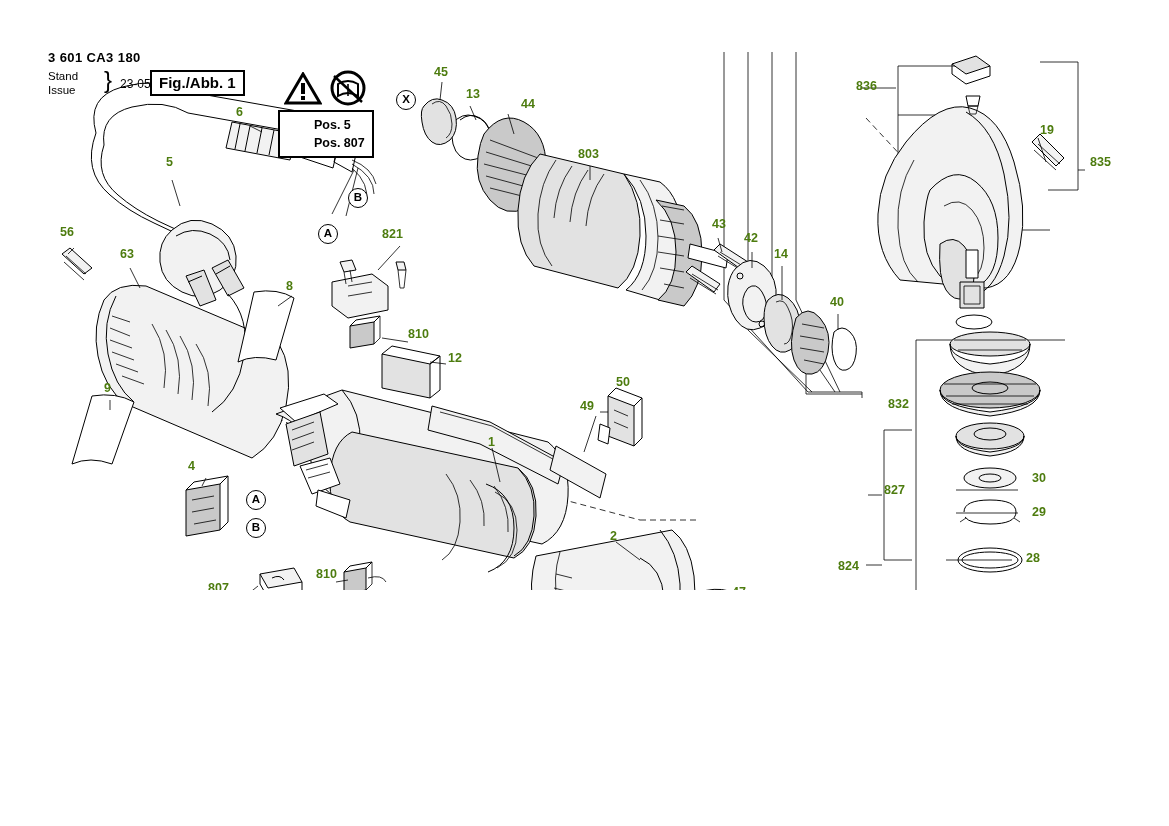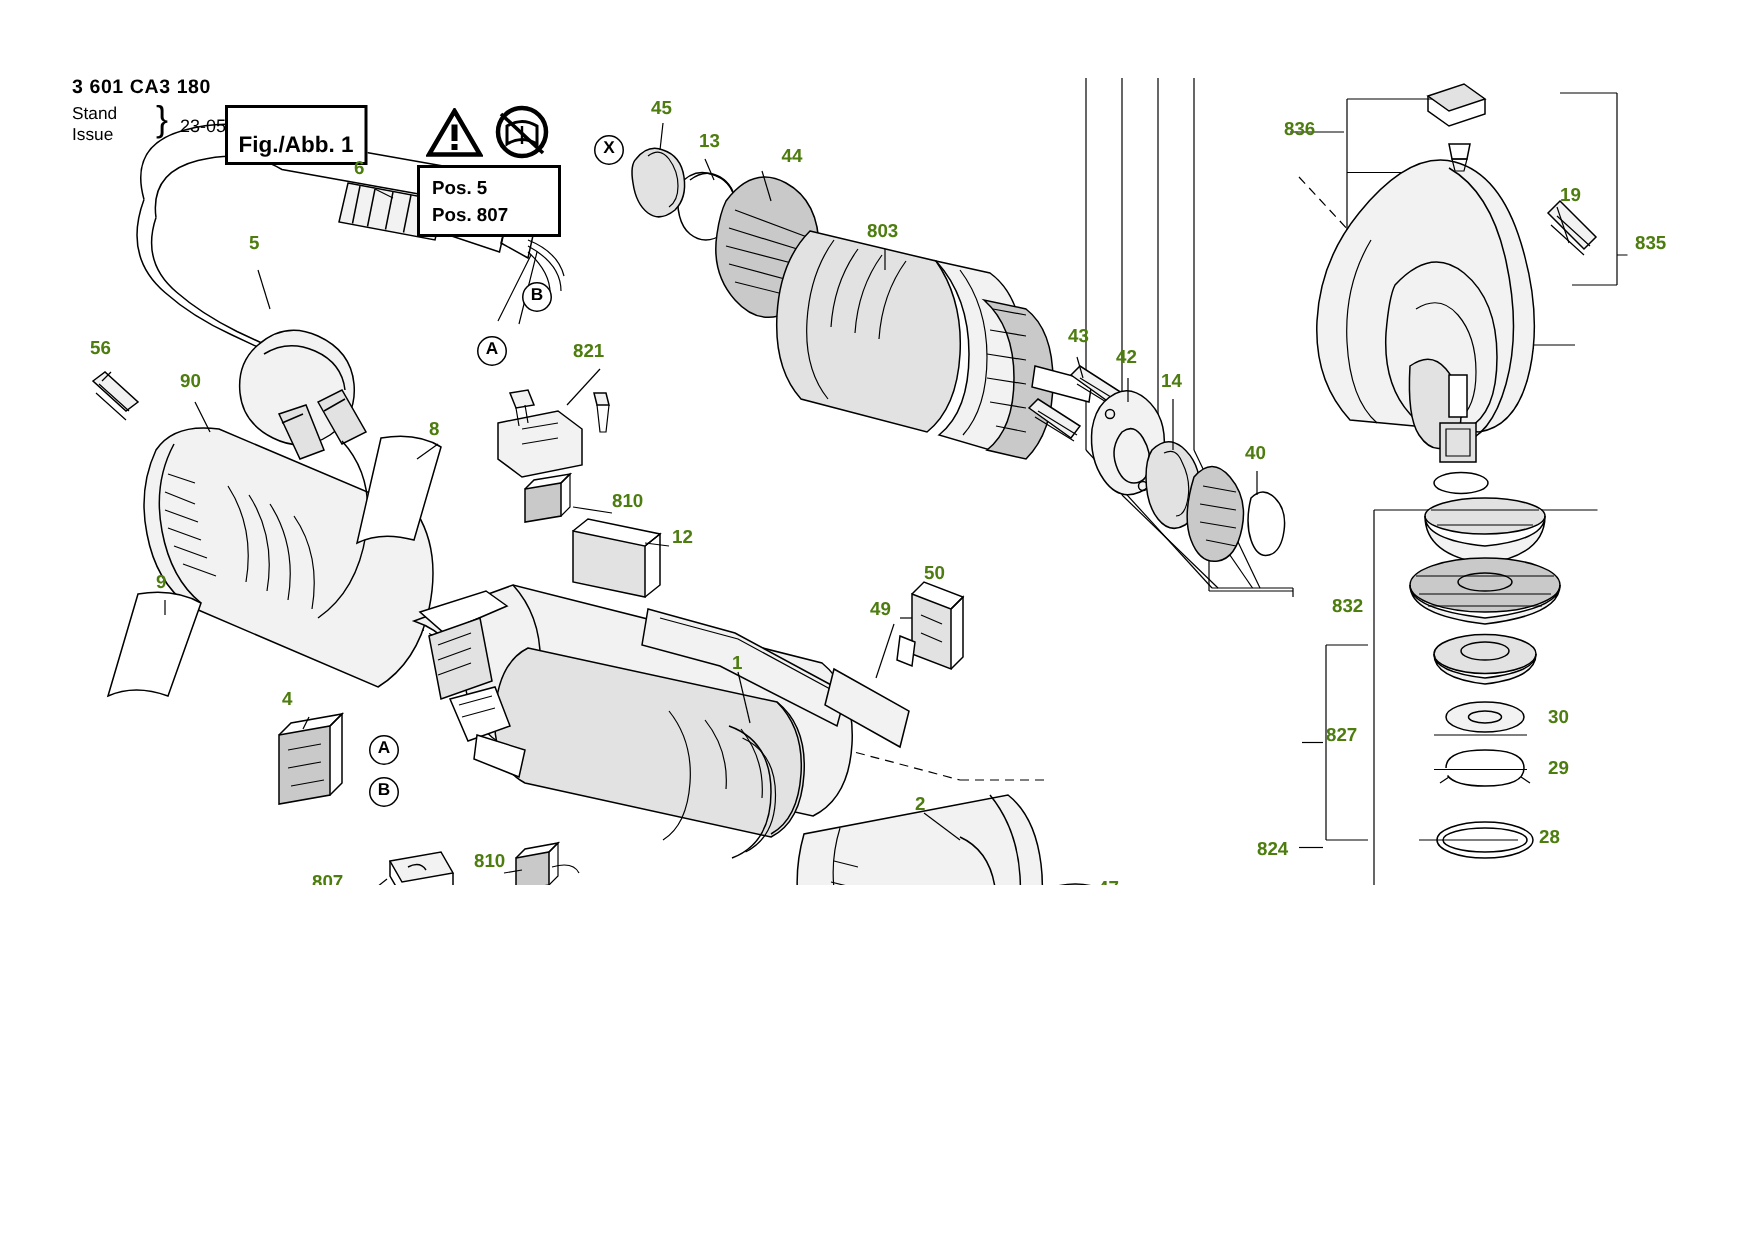"Fig./Abb. 1" .figbox { padding: 16px 7px 3px 7px -> 2px 7px 3px 7px }
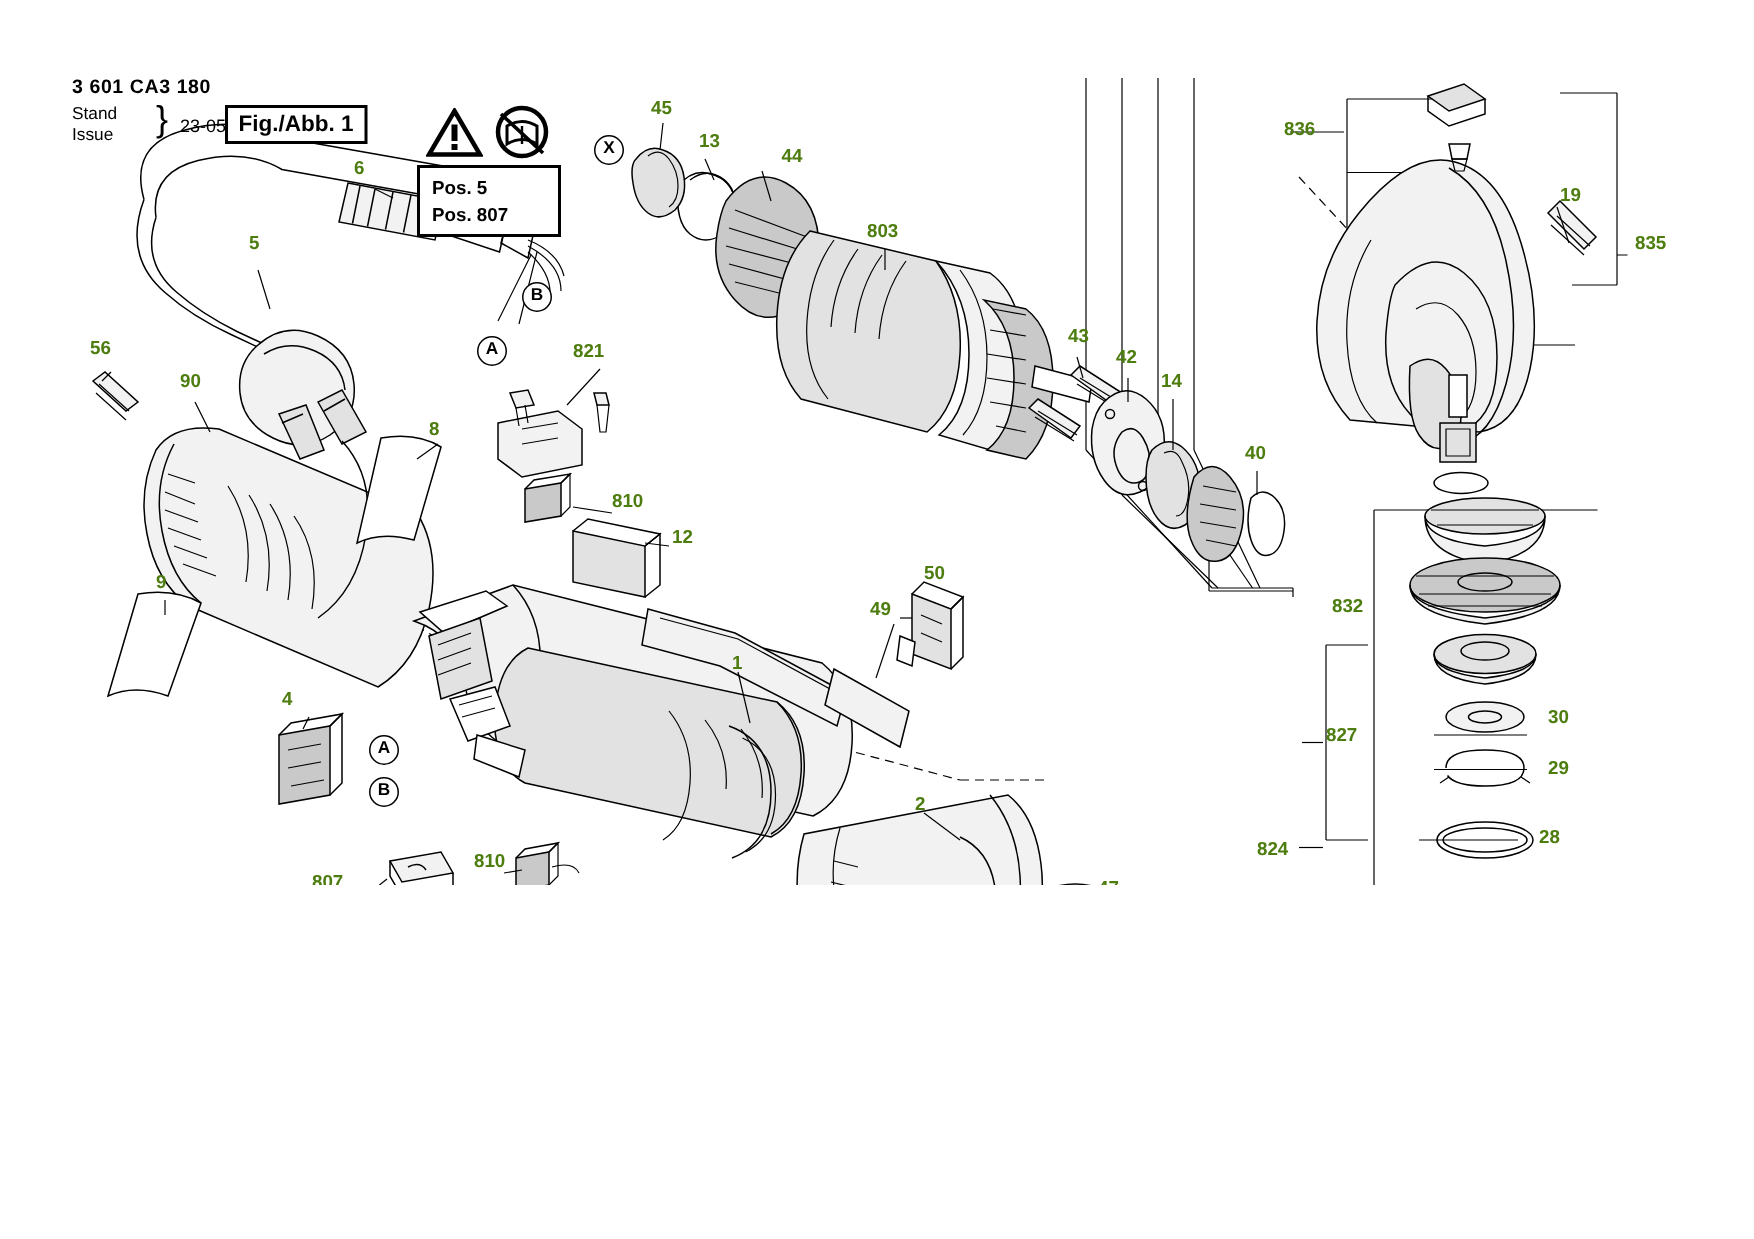"Pos. 5" .posbox .posline { margin-left: none -> 26px }
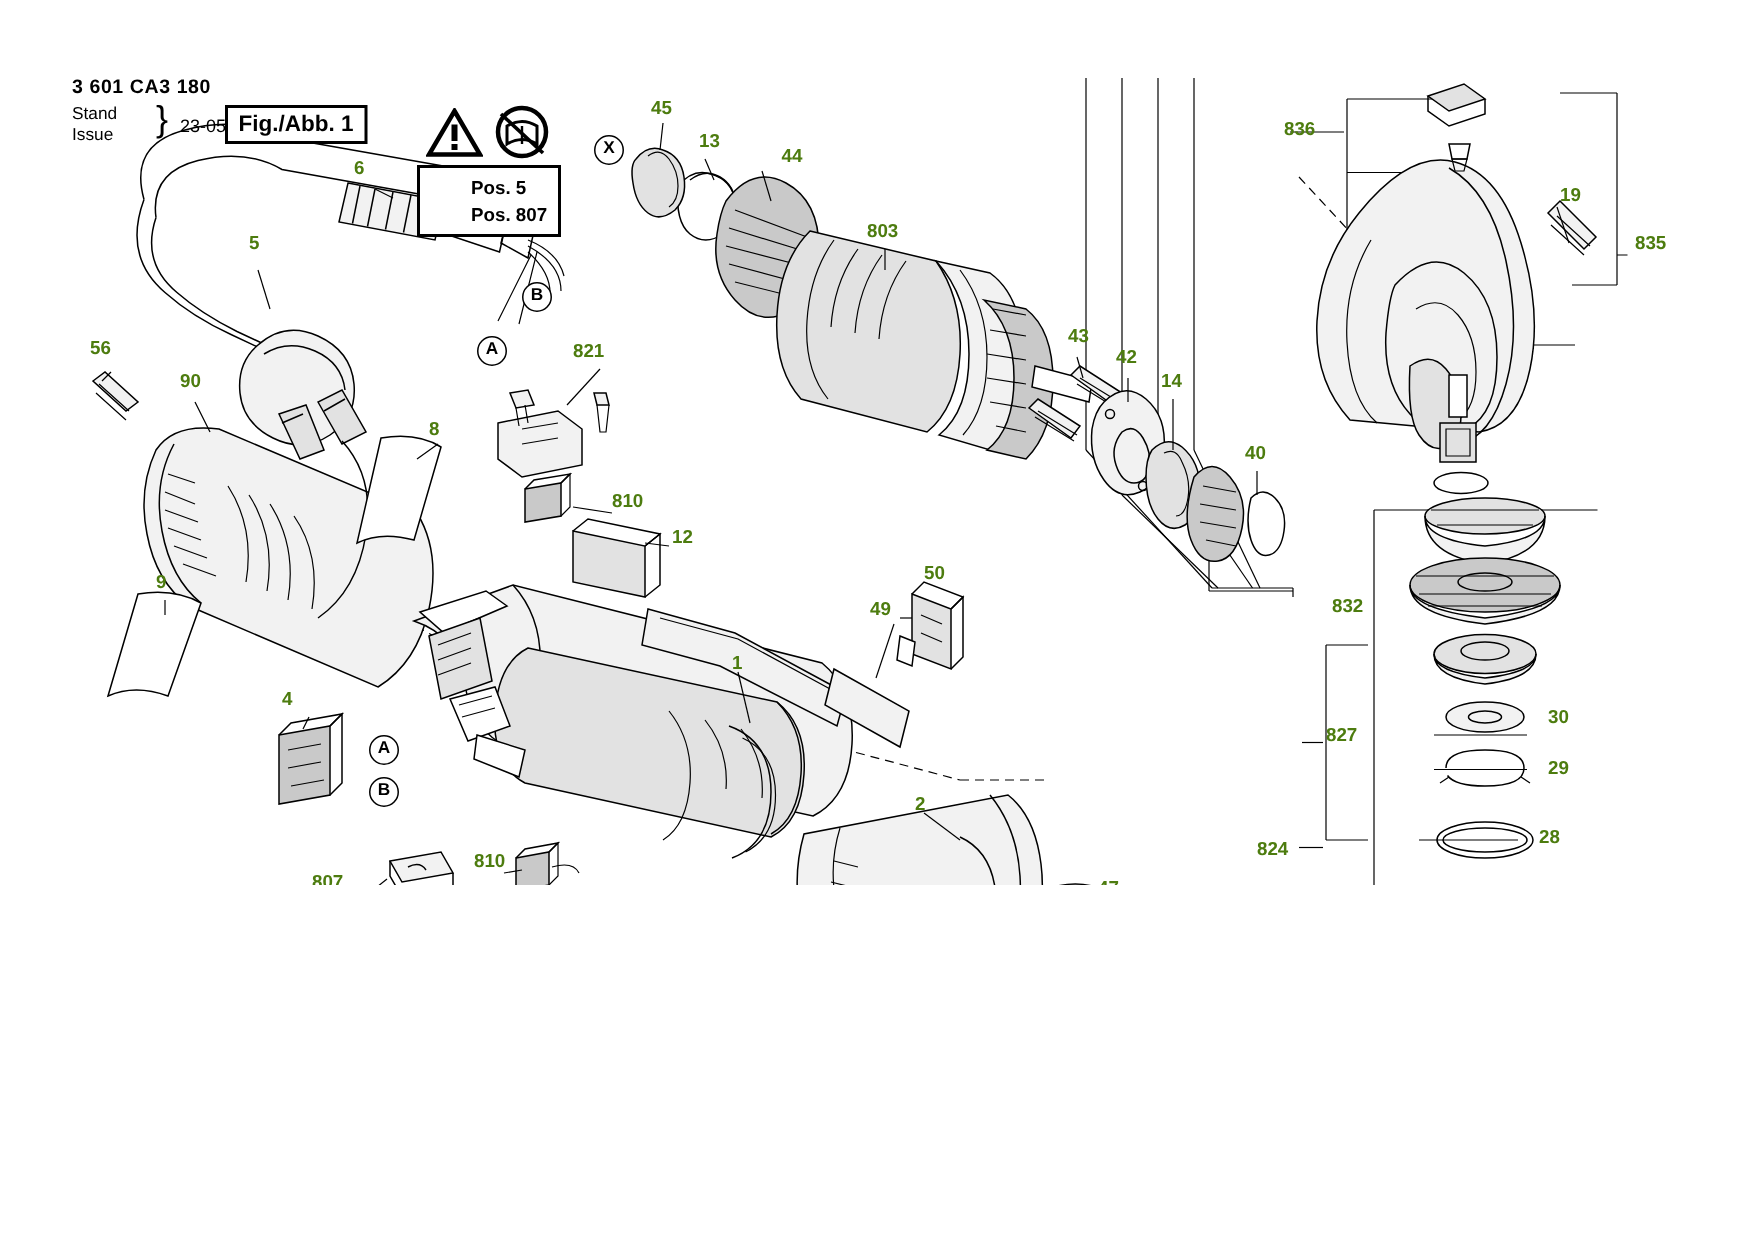"90" div.lbl { text: 90 -> 63 }
